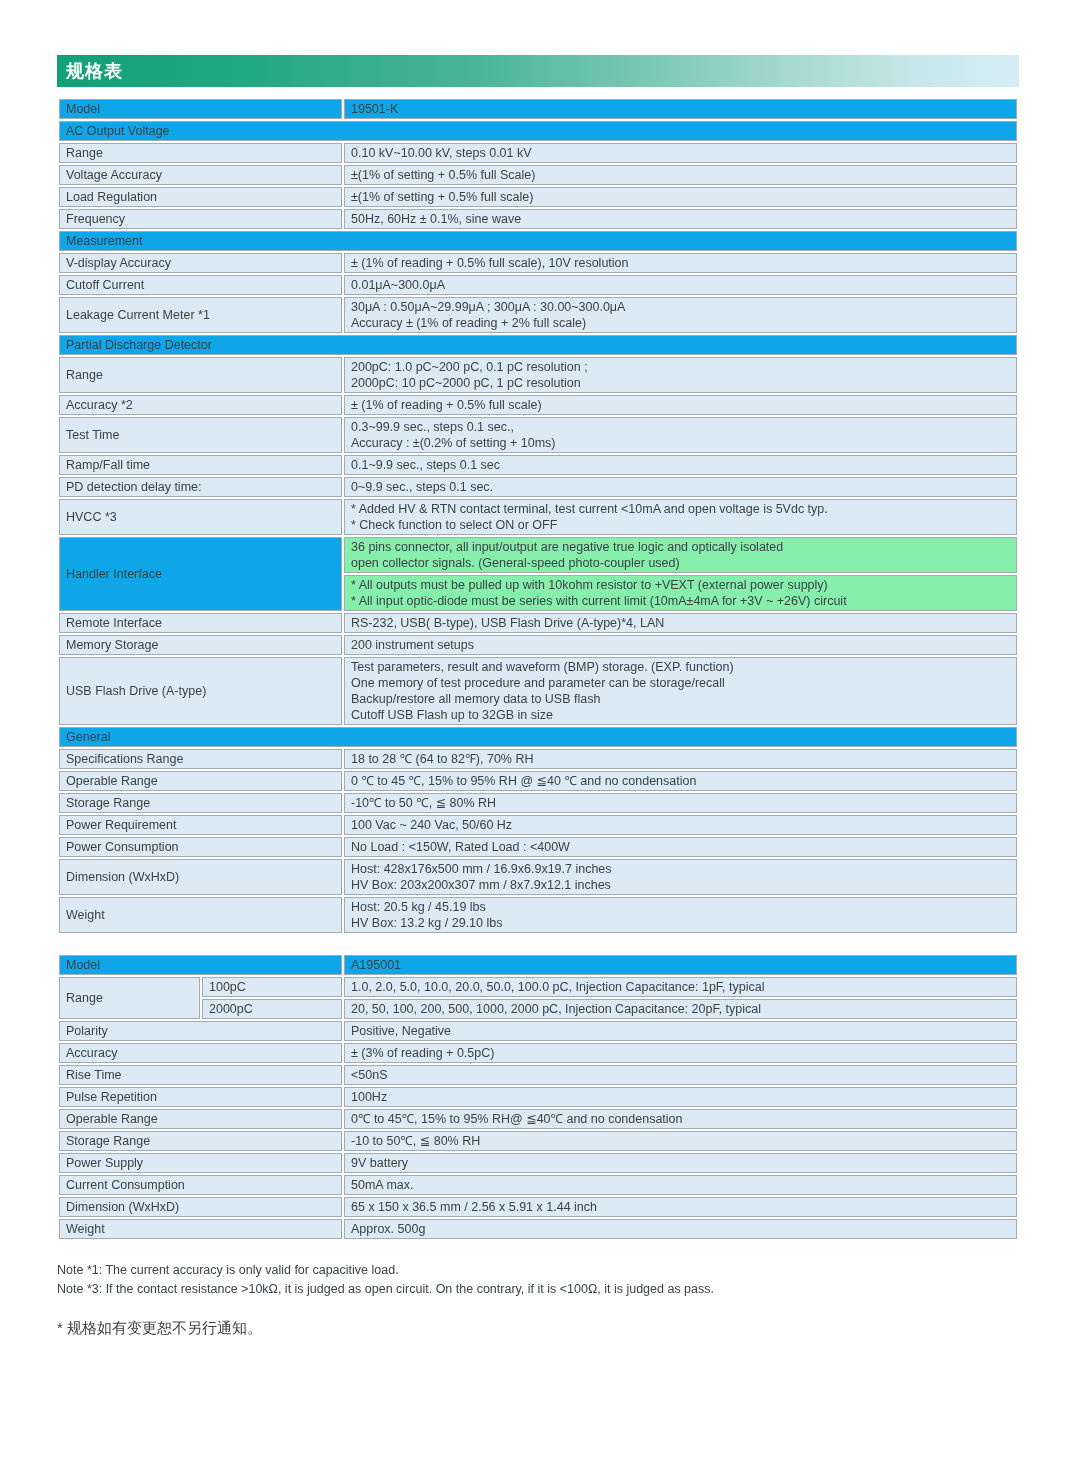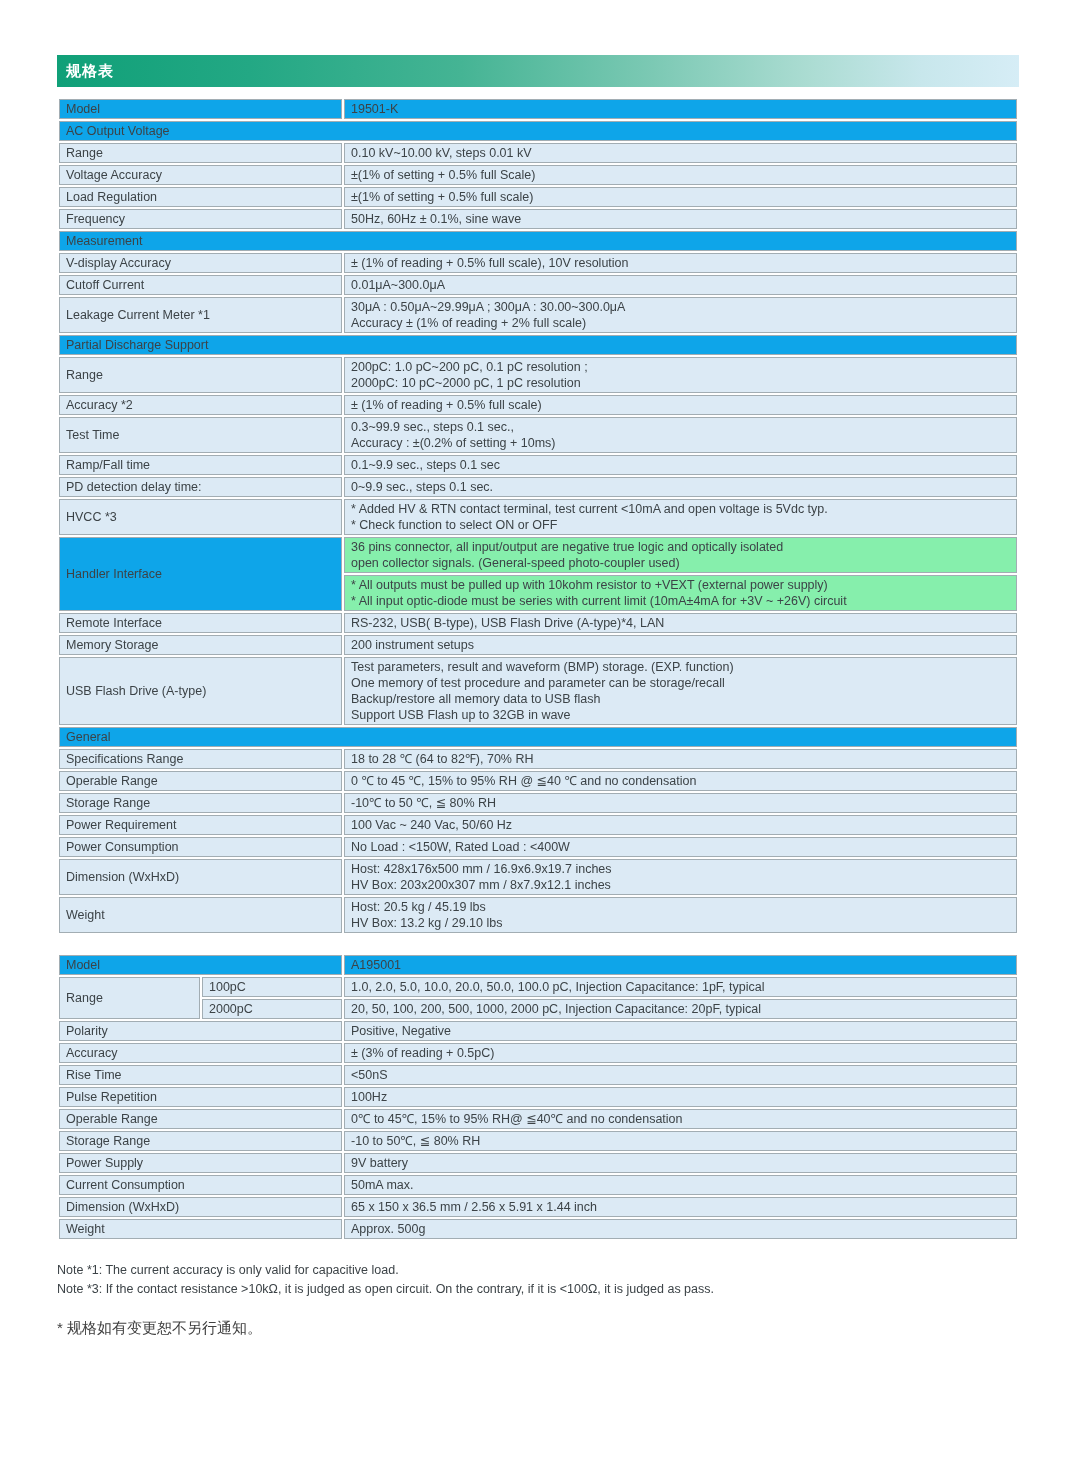"规格表" .bar .title { font-size: 15px -> 18px }
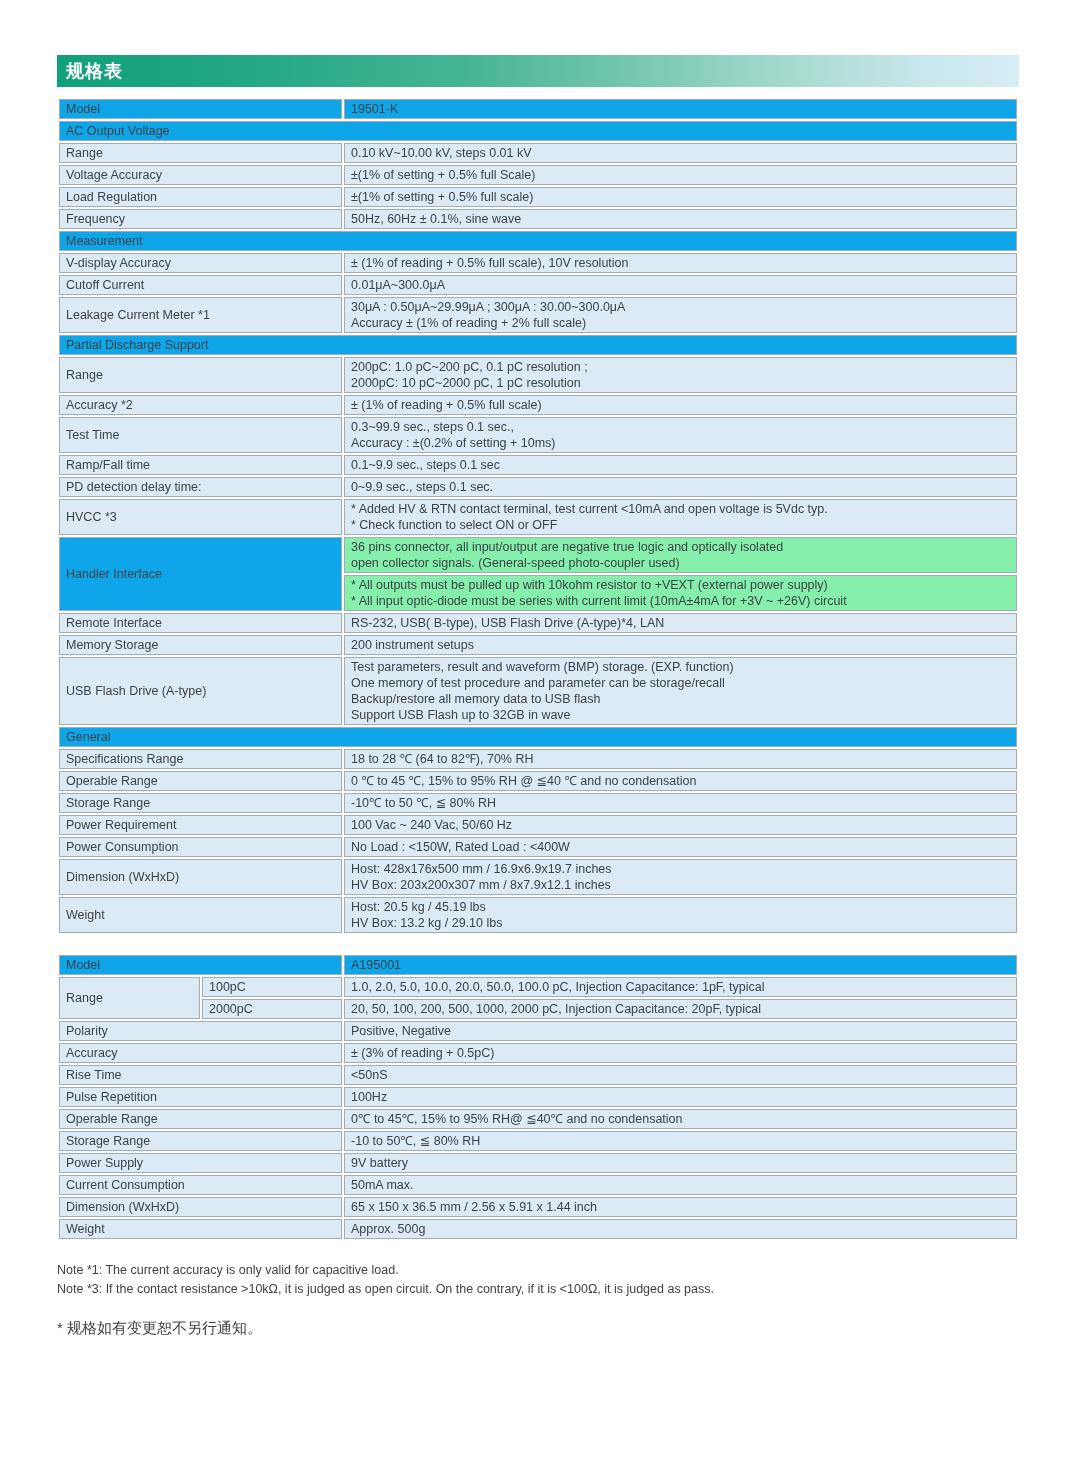"Partial Discharge Support" td.d { text: Support -> Detector }
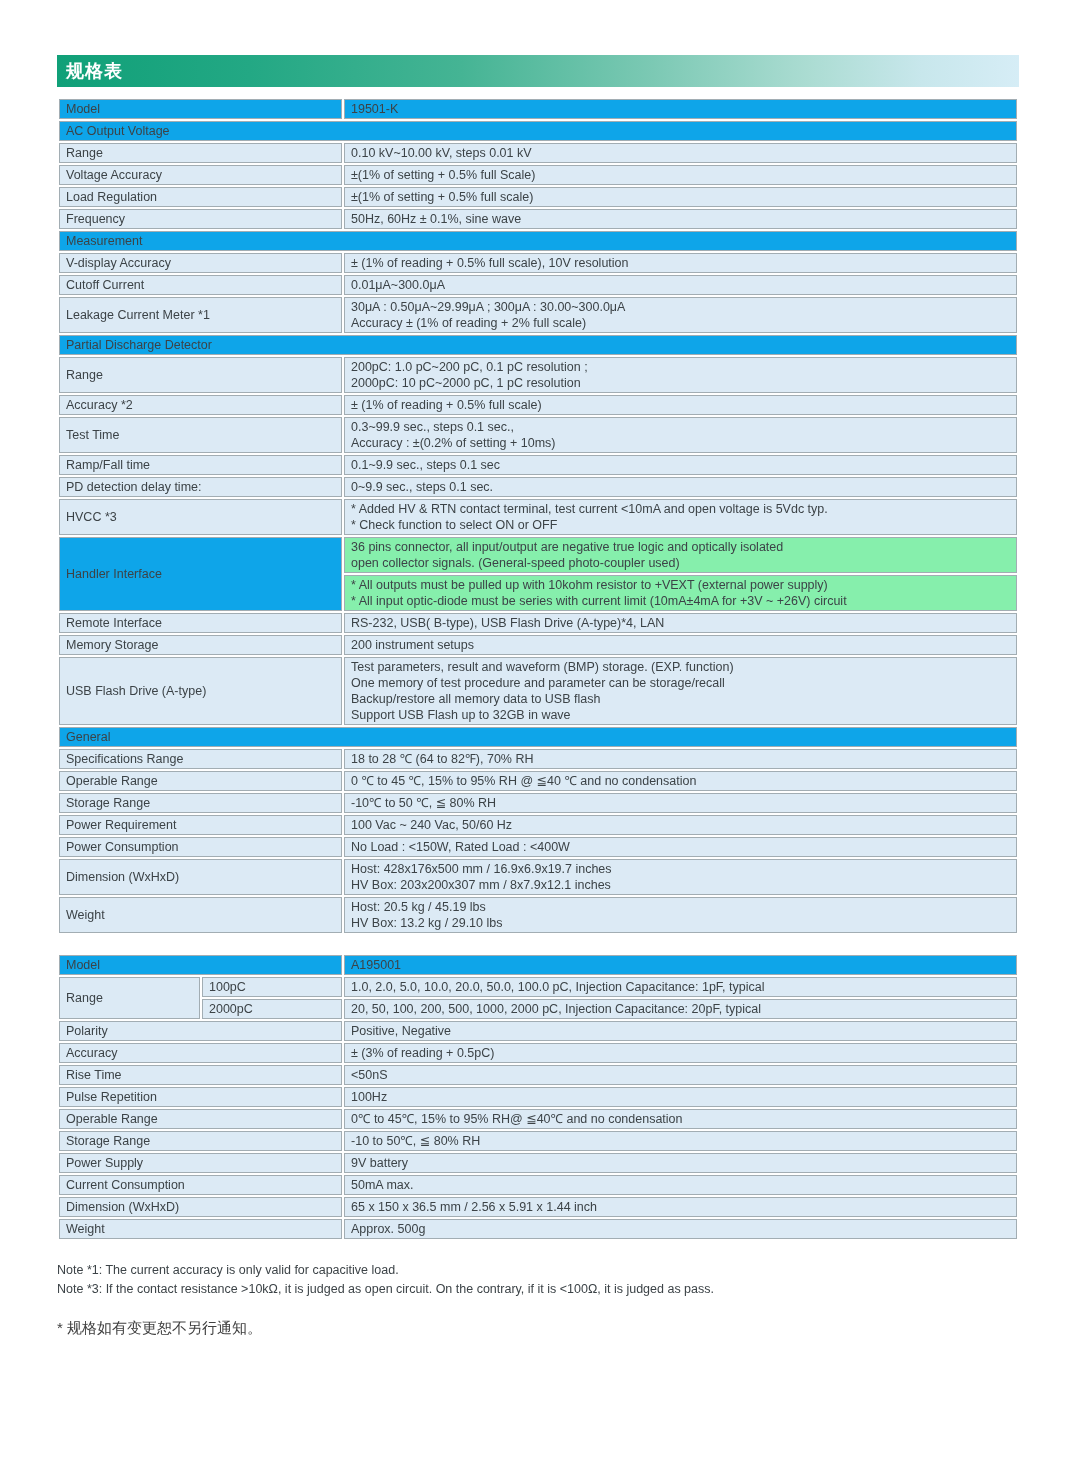"Support USB Flash up to" div.line { text: Support USB Flash up to 32GB in wave -> Cutoff USB Flash up to 32GB in size }
